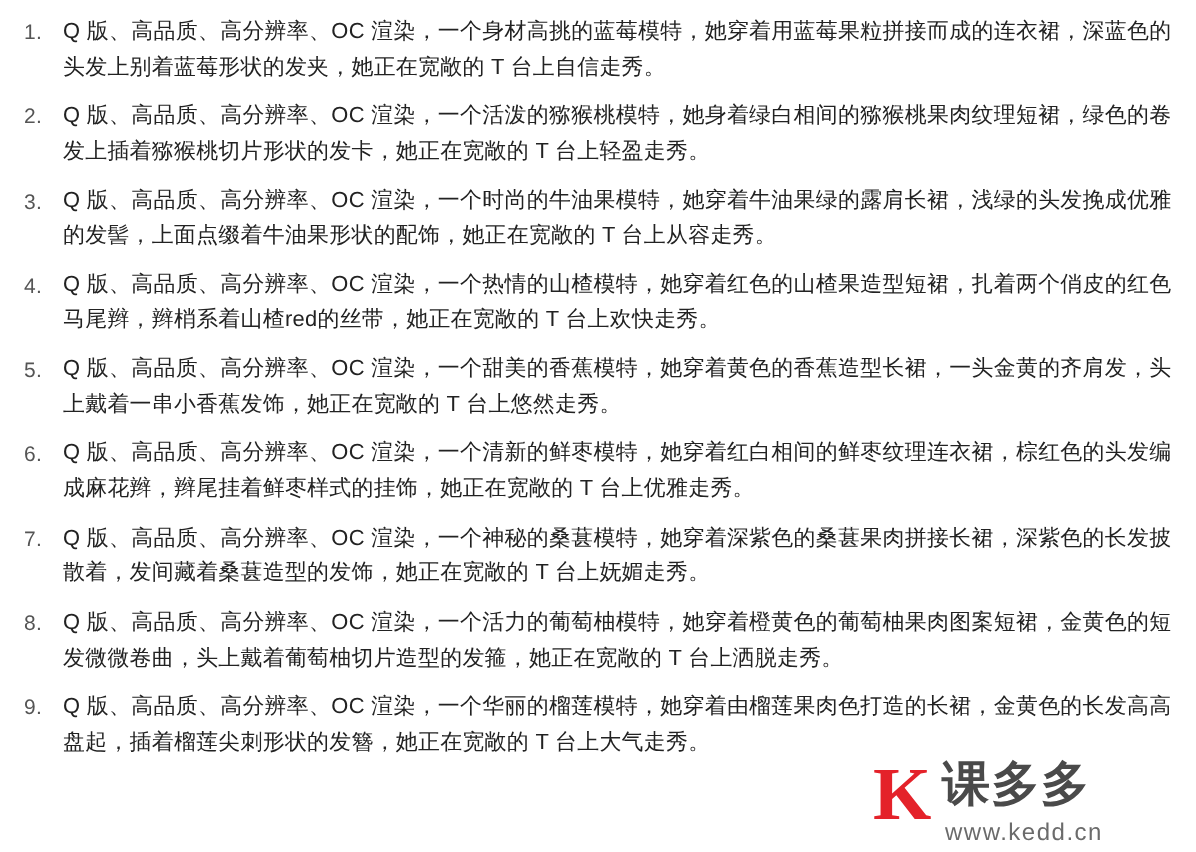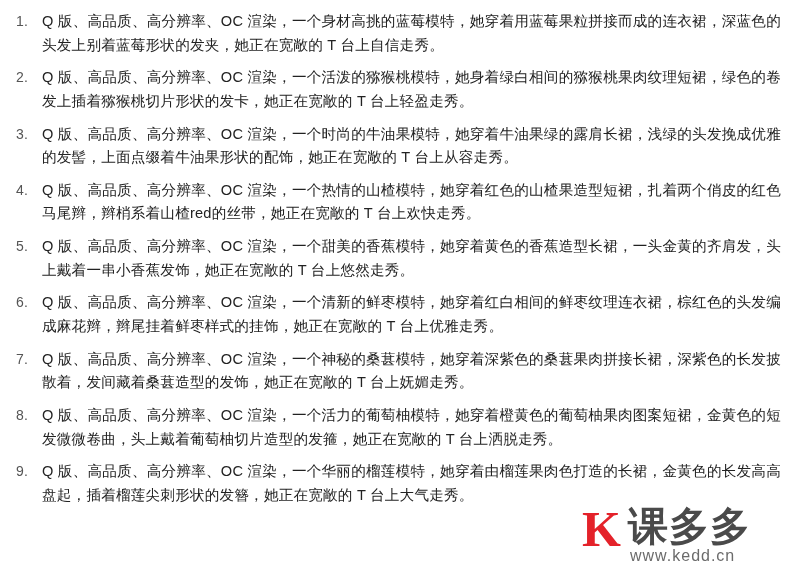"课多多" .wm-title { font-family: none -> Liberation Serif, serif; font-size: 40px -> 32px }
